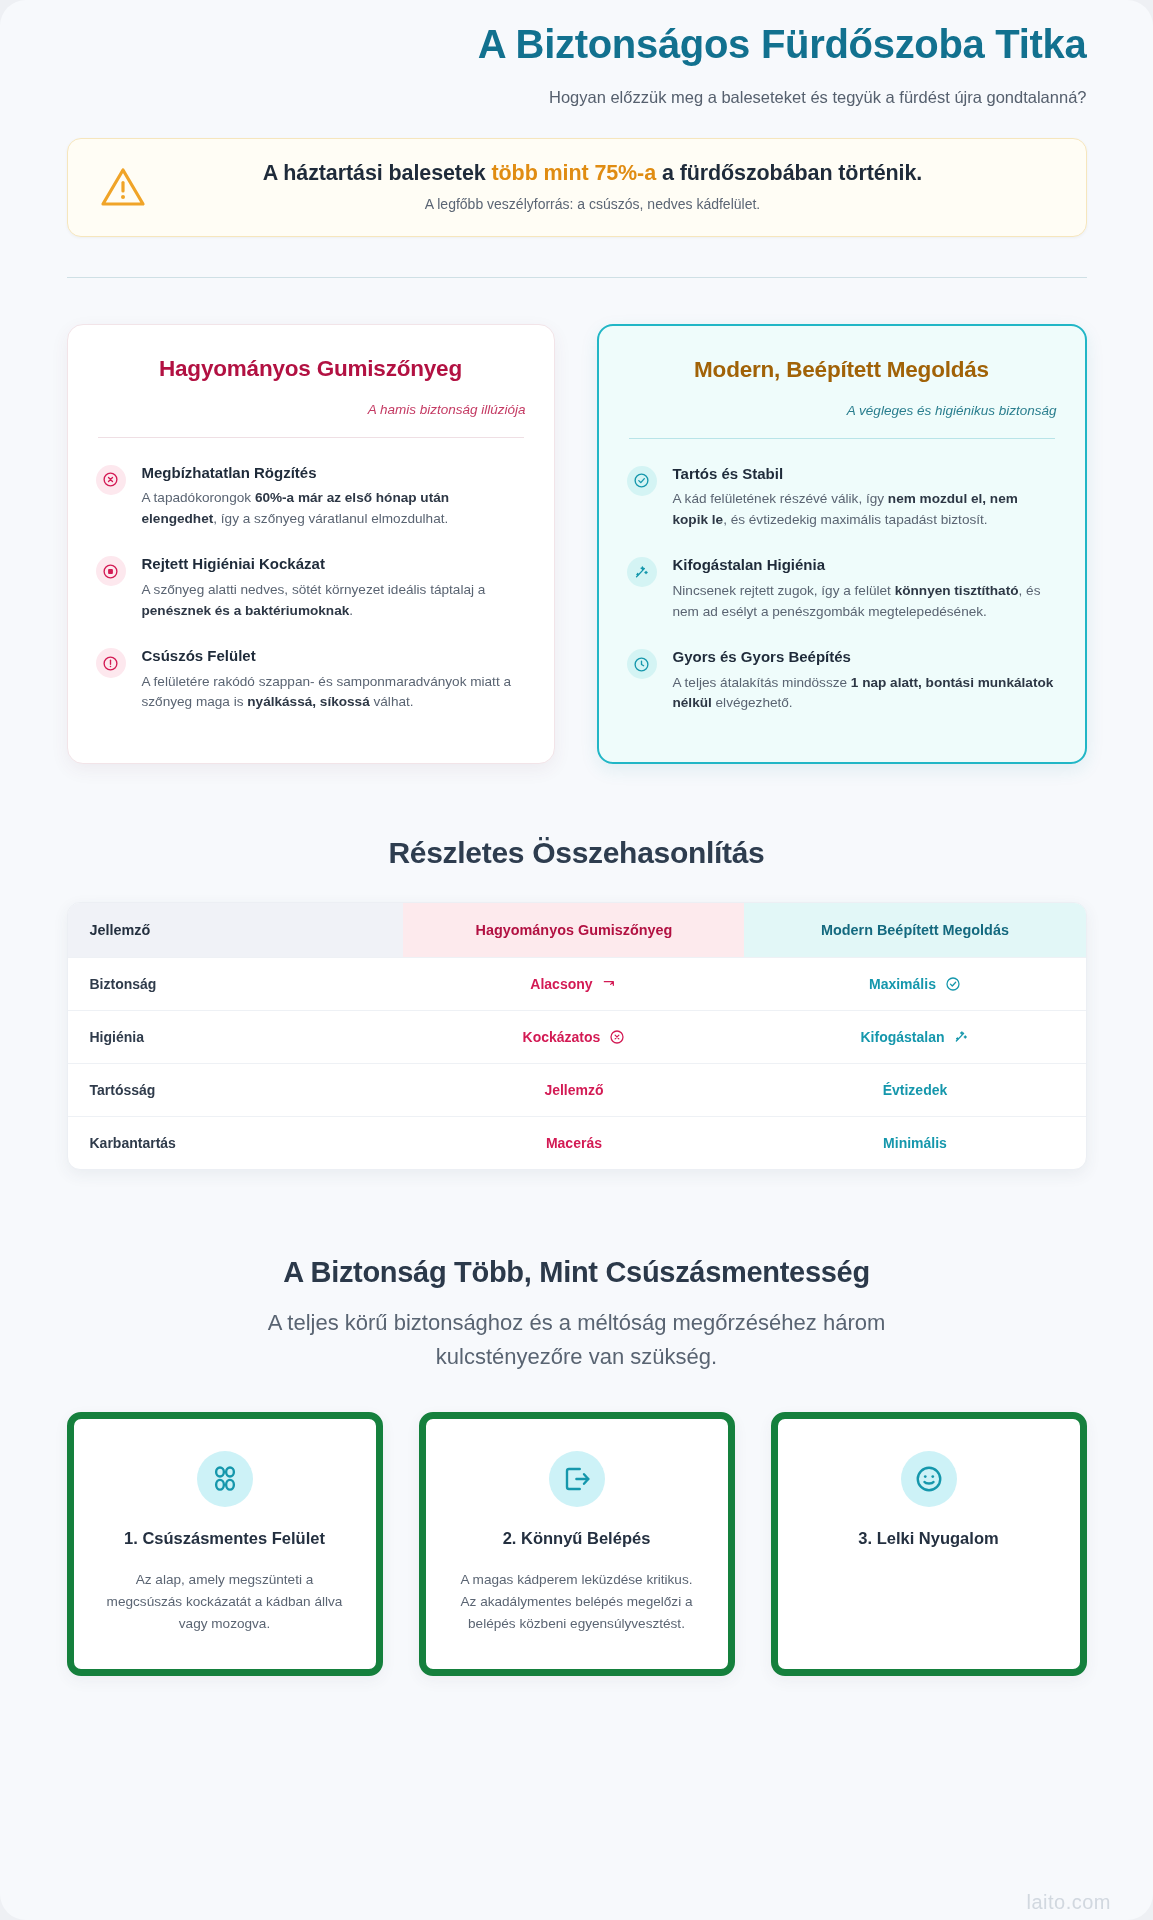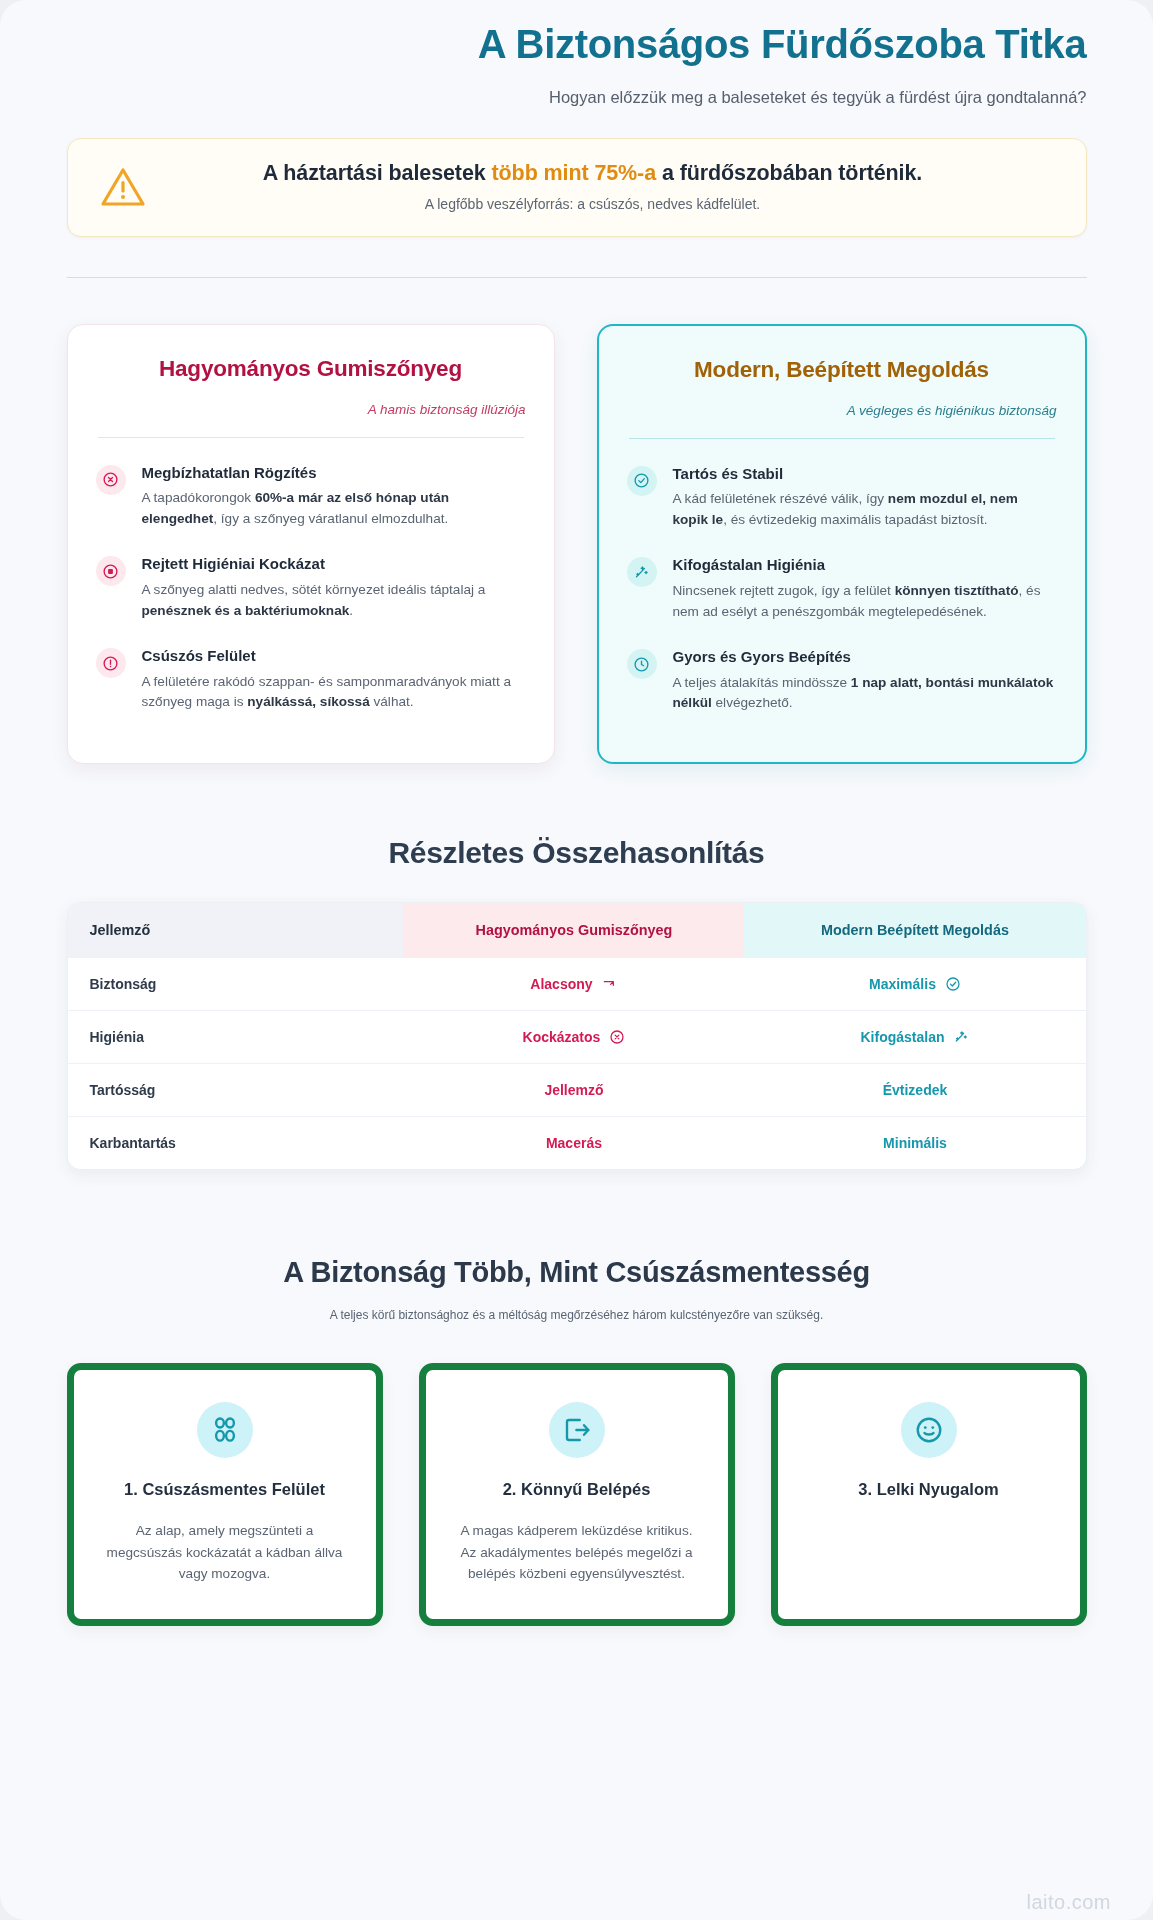"A teljes körű biztonsághoz és" .sec2 .lead { font-size: 12px -> 22px }
